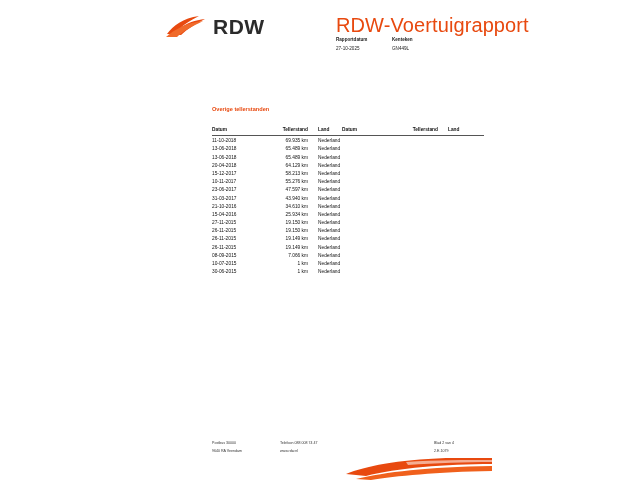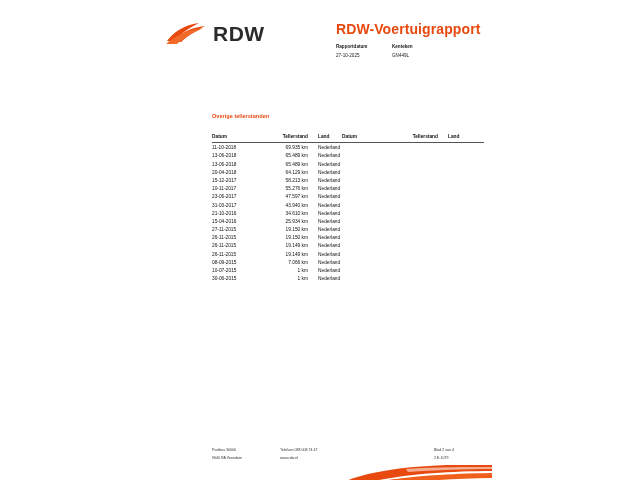"RDW" .page { margin-top: 7px -> none }
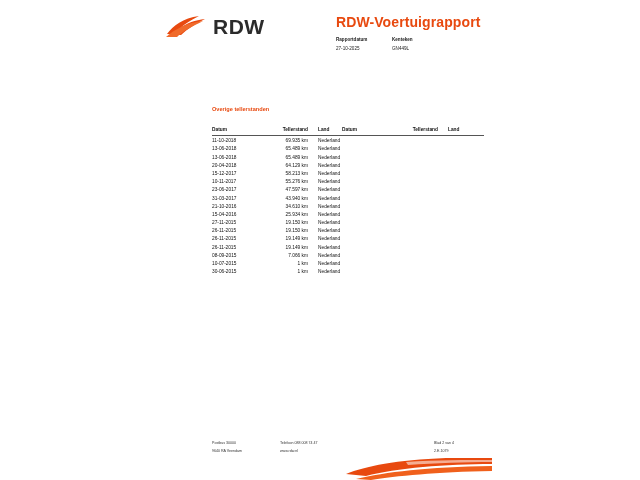"RDW-Voertuigrapport" .report-title { font-size: 14px -> 20px; font-weight: bold -> normal }
